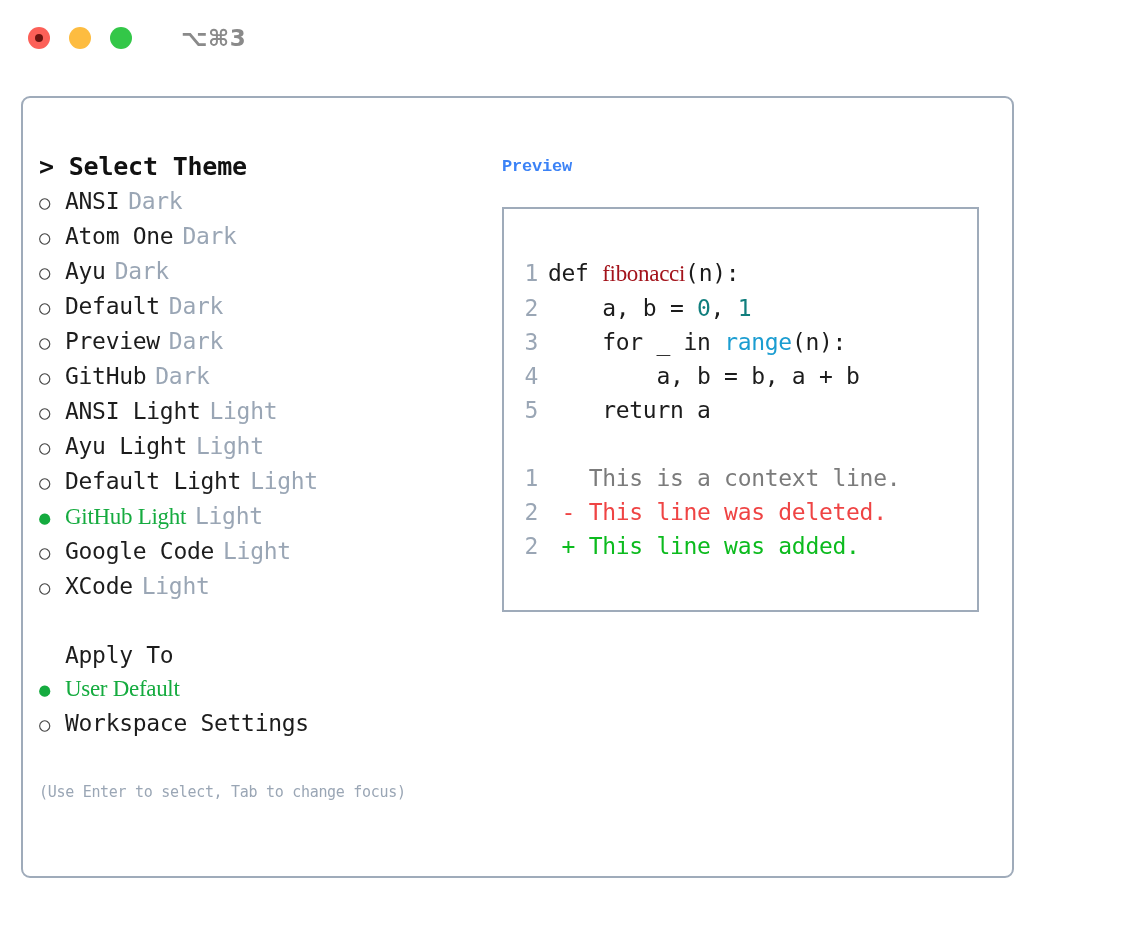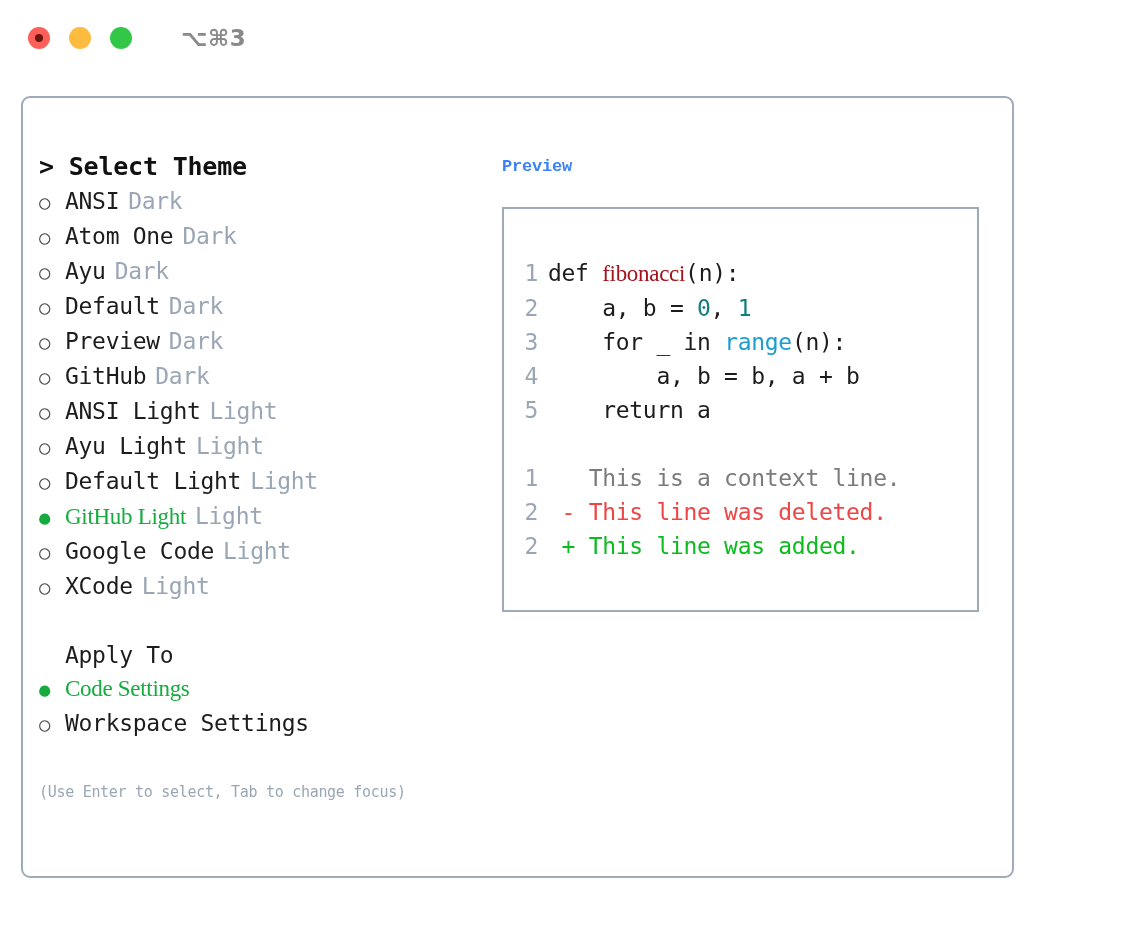"Code Settings" span.opt-label { text: Code Settings -> User Default }
